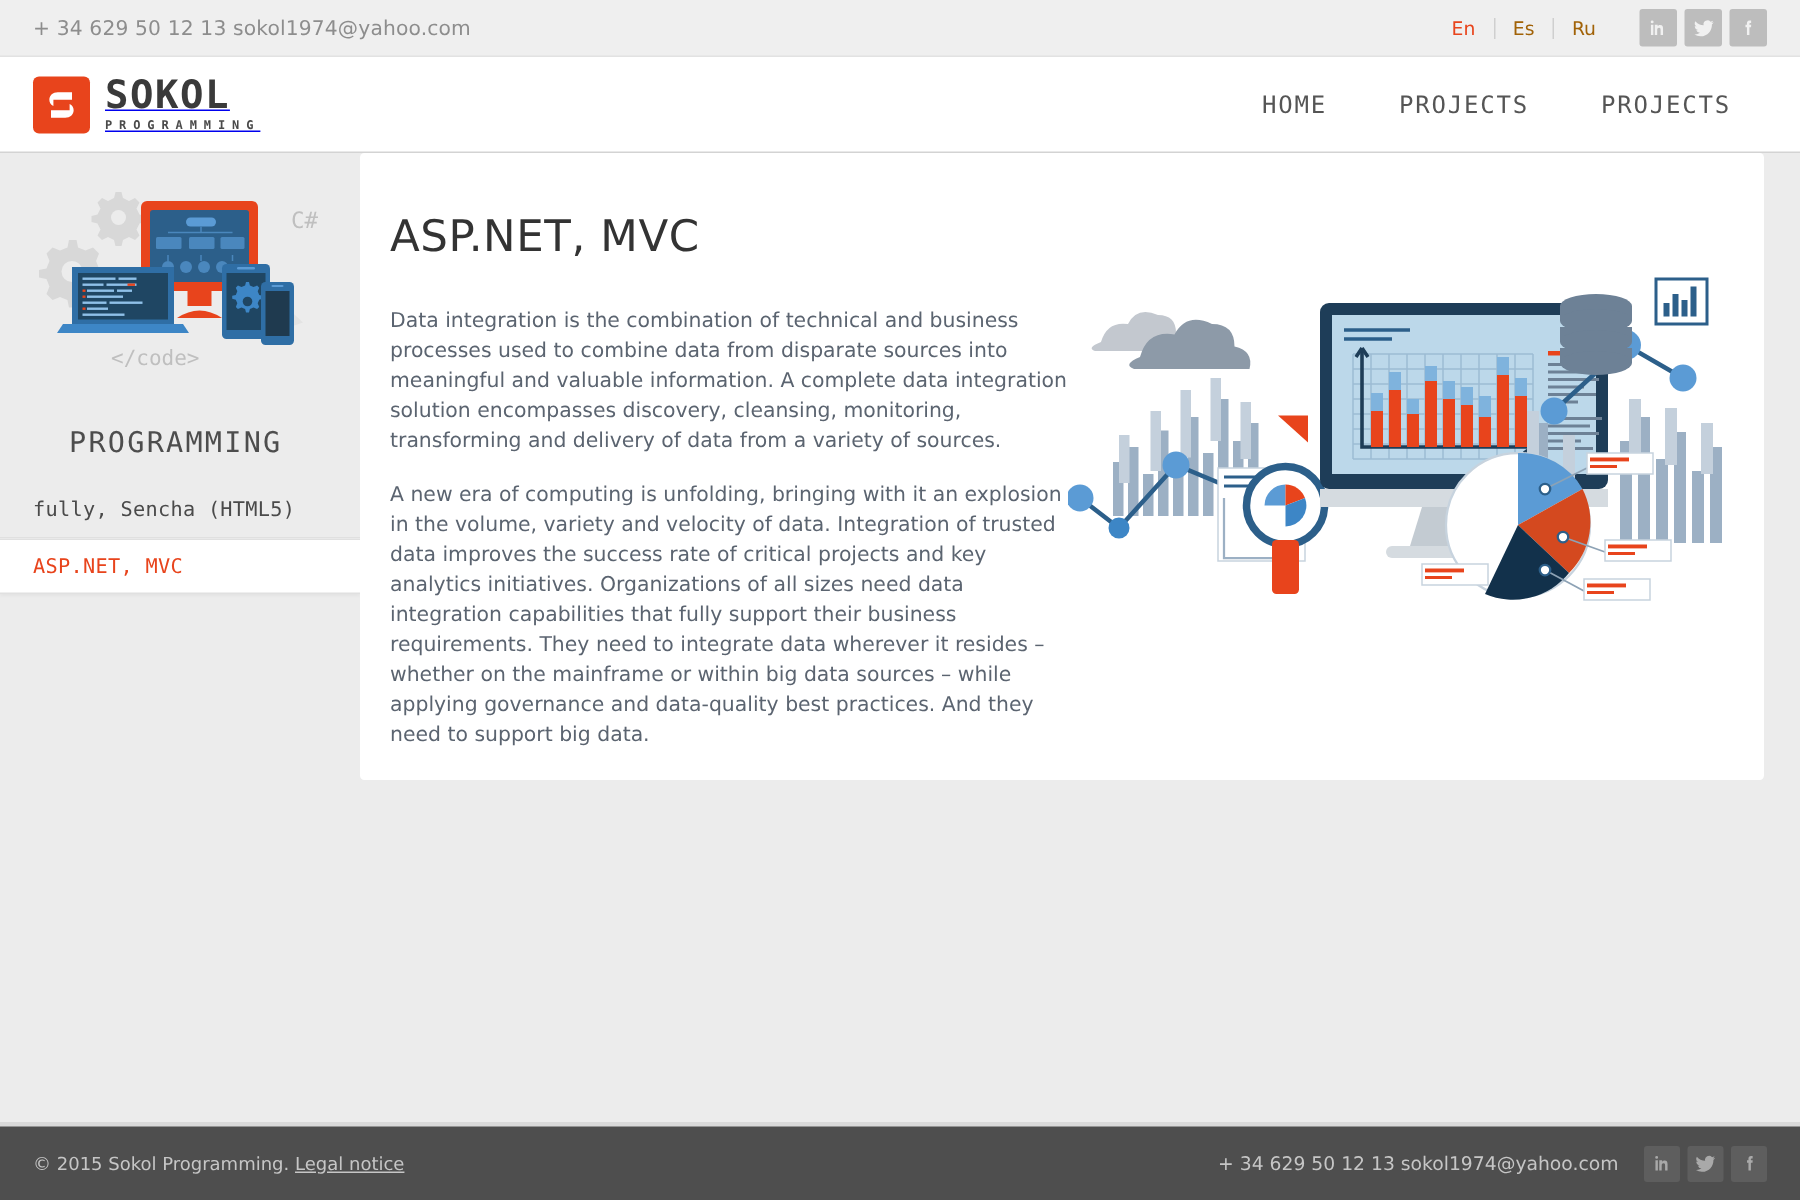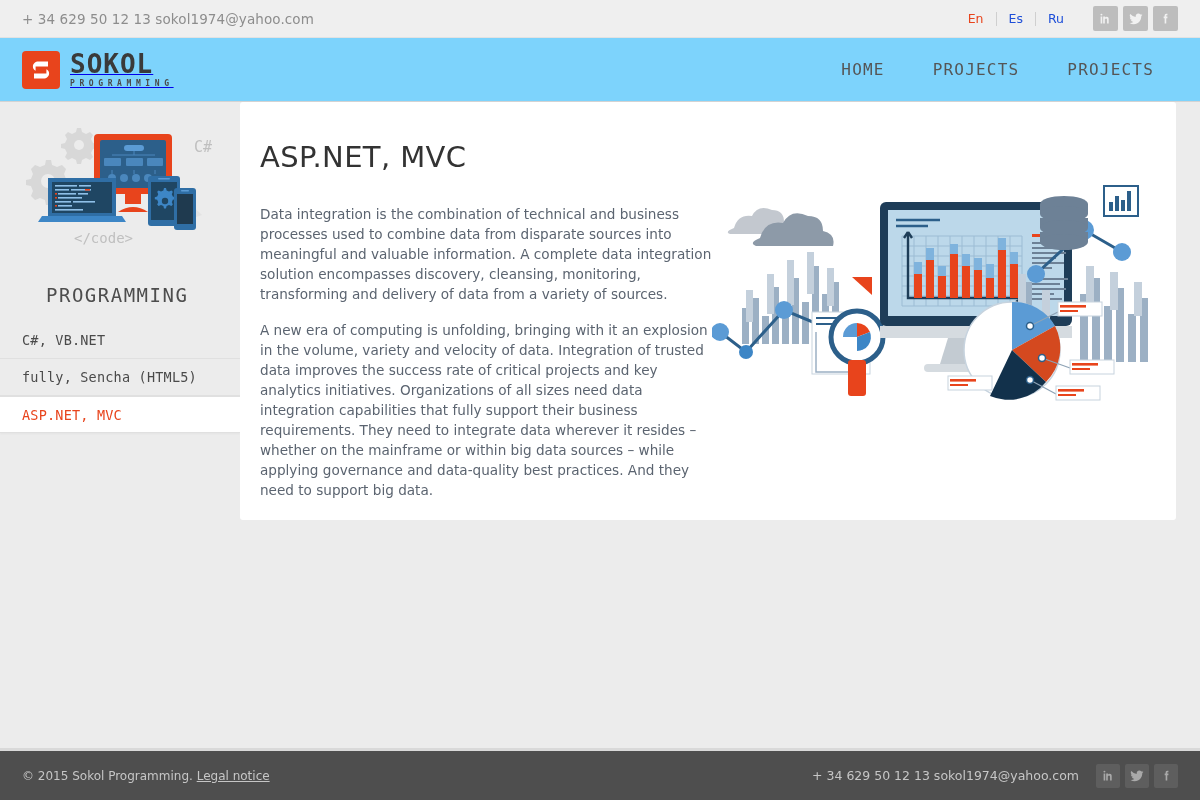"Es" .langs a { color: #1d4ed8 -> #a16207 }
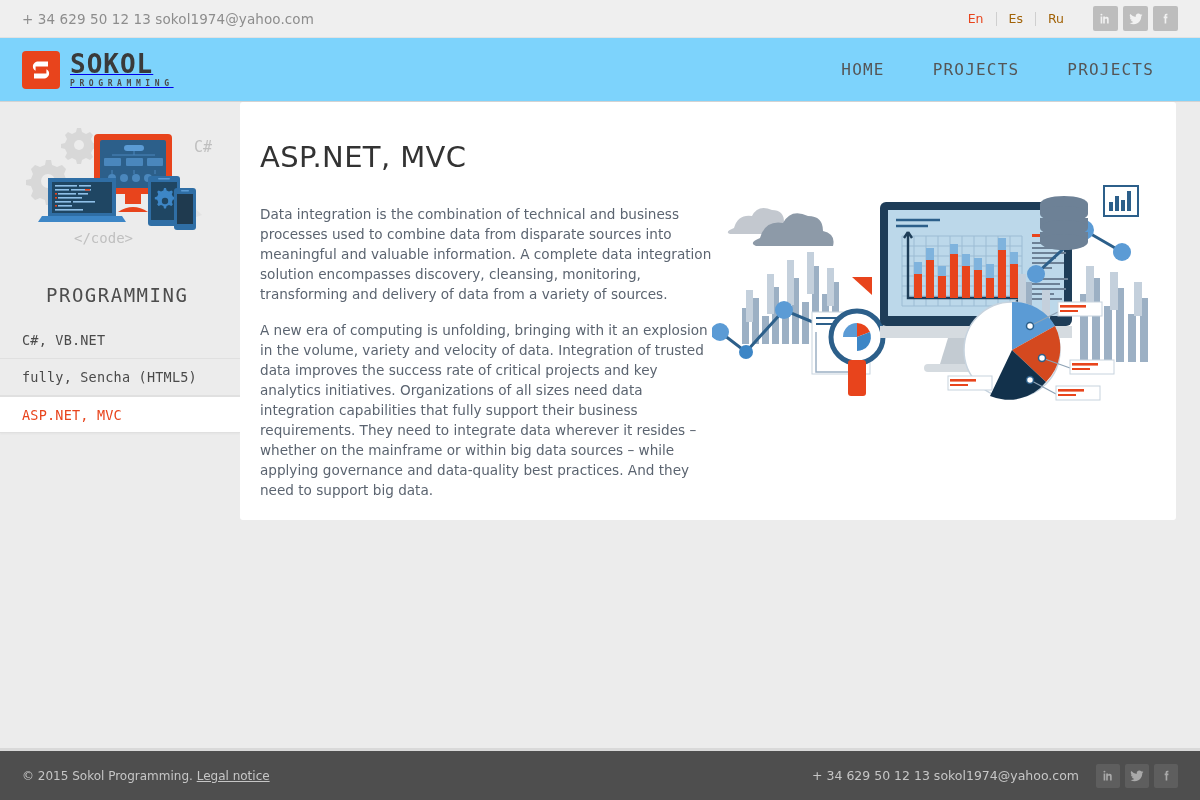"SOKOL" #header { background: #7dd3fc -> #ffffff }
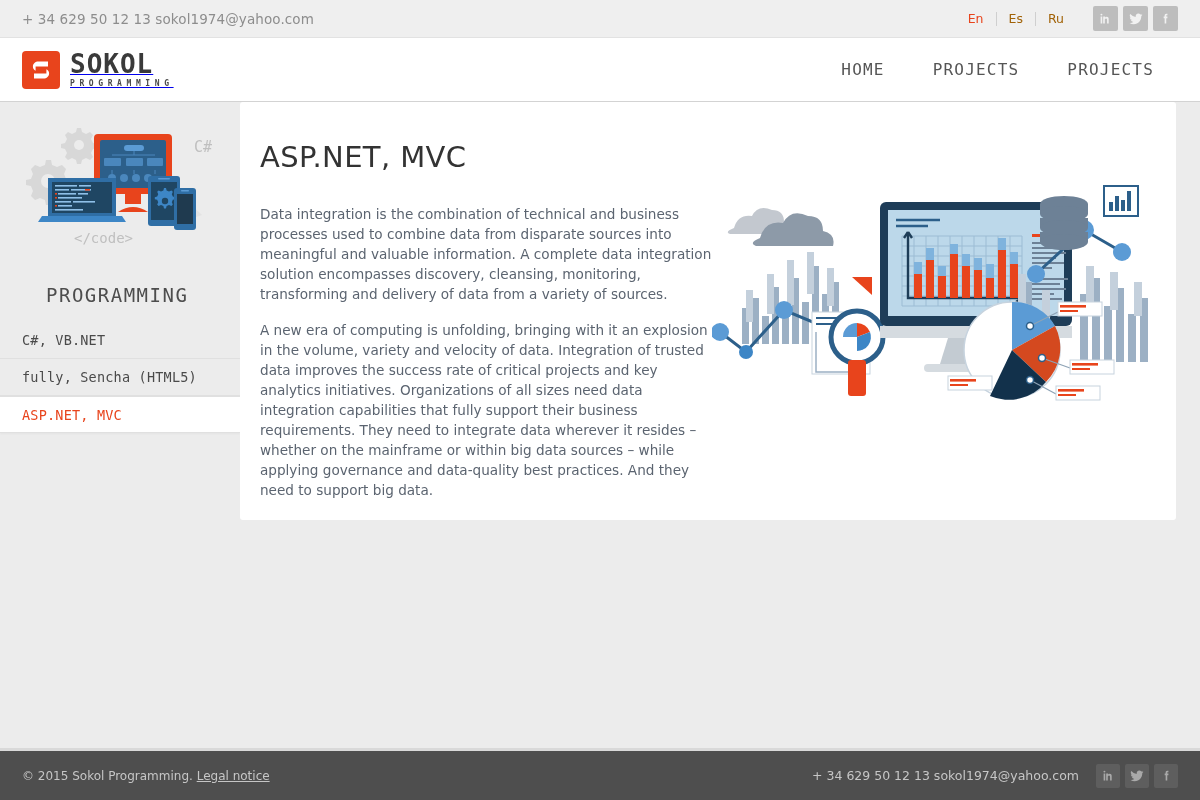"C#, VB.NET" div.side-item { html: <div> <span>C#, VB.NET</span> </div> -> none }
